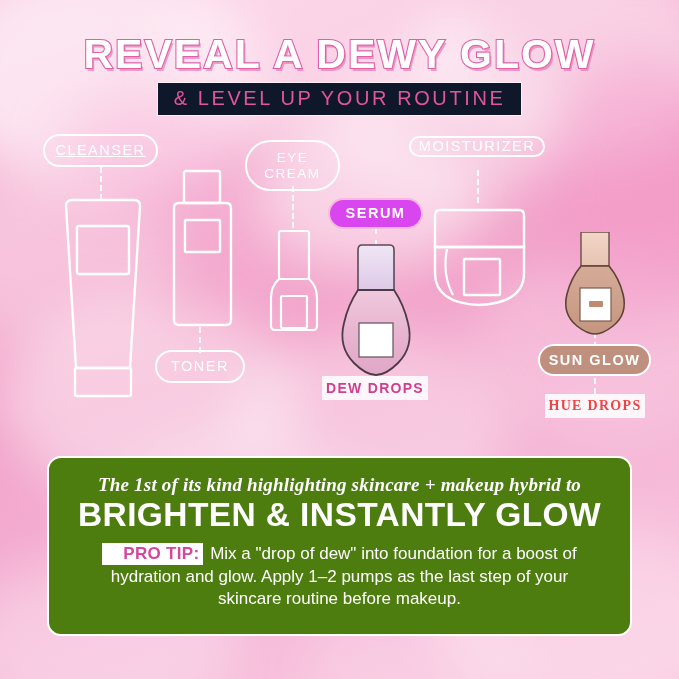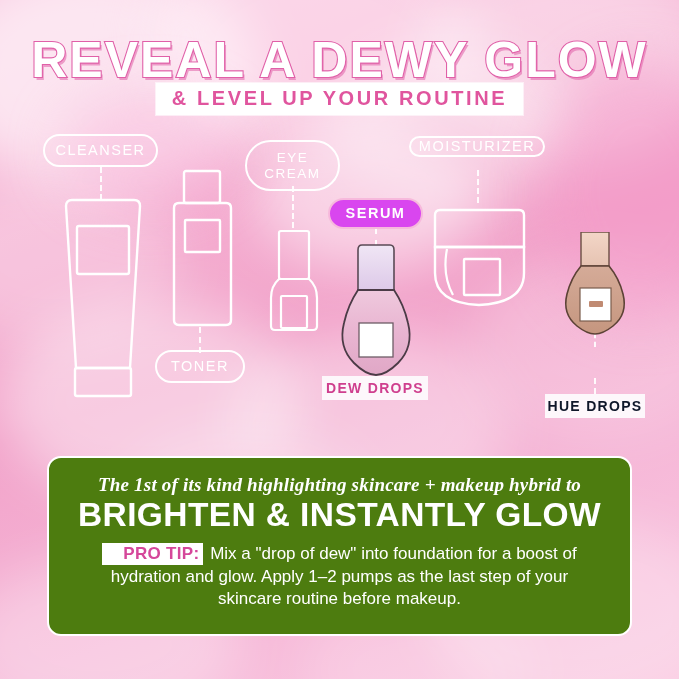"REVEAL A DEWY GLOW" .title { font-size: 50px -> 41px }
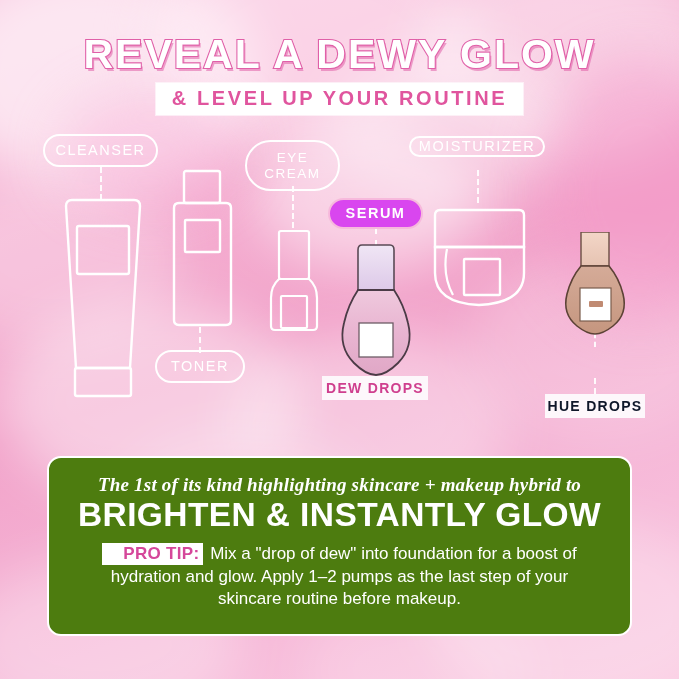"& LEVEL UP YOUR ROUTINE" .subtitle { background: #ffffff -> #0f172a; font-weight: 700 -> 400 }
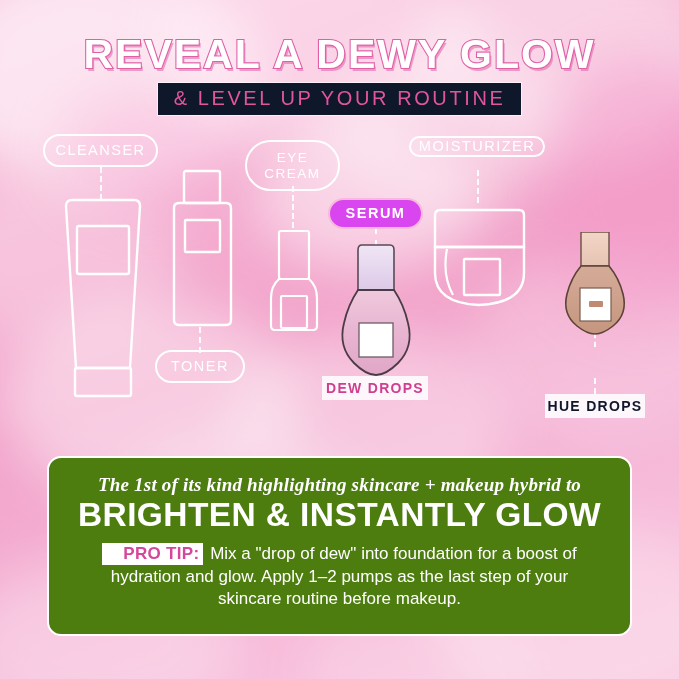"CLEANSER" div.pill { text-decoration: none -> underline }
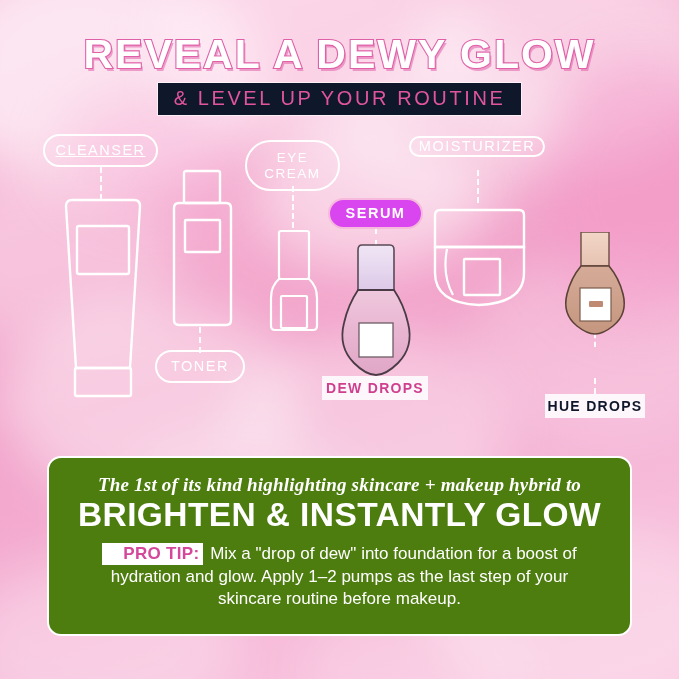"SUN GLOW" div.pill { html: none -> <div>SUN GLOW</div> }
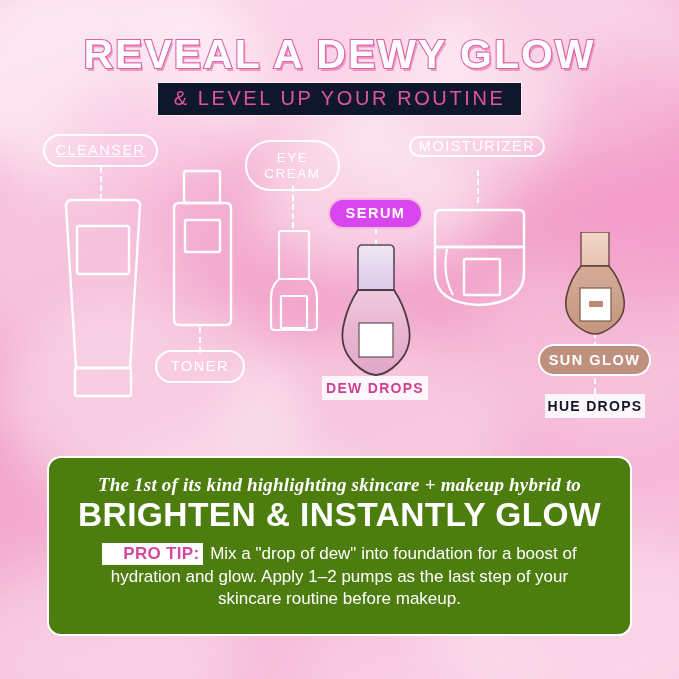"HUE DROPS" .boxlabel.tantext { color: #0f172a -> #ef4444; font-family: none -> Liberation Serif, serif }
